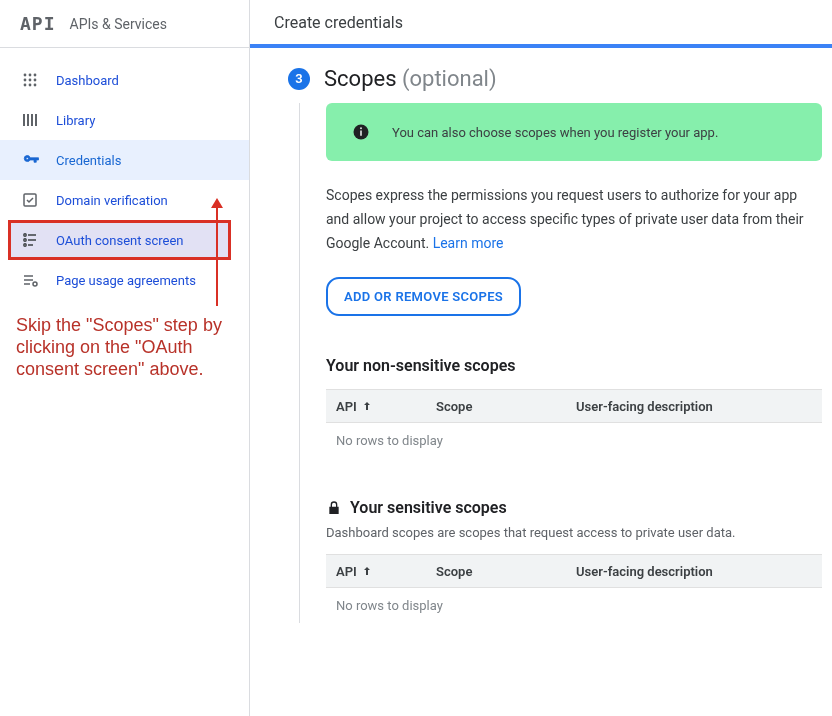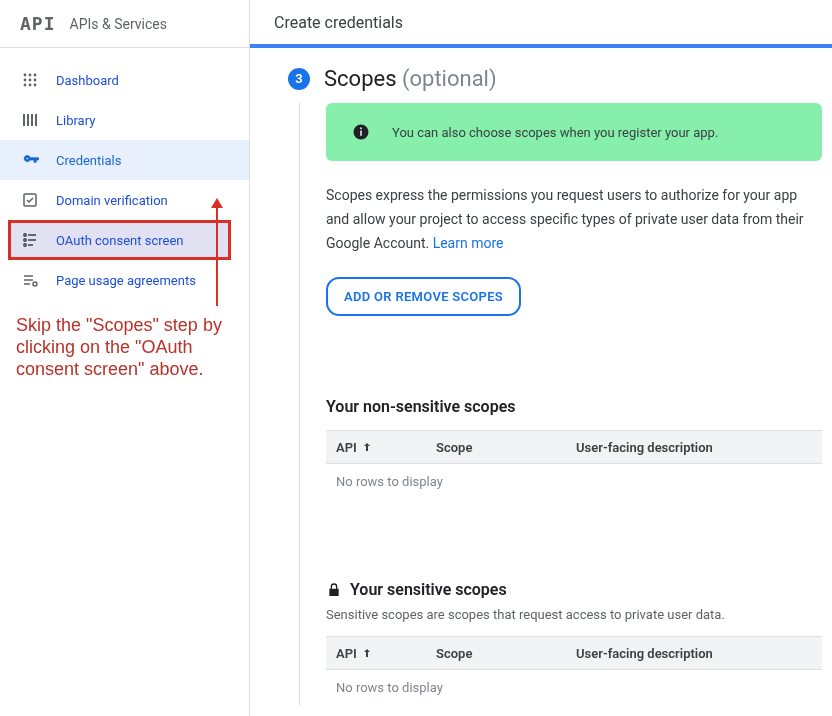"Your non-sensitive scopes" .section { margin-top: 81px -> 40px }
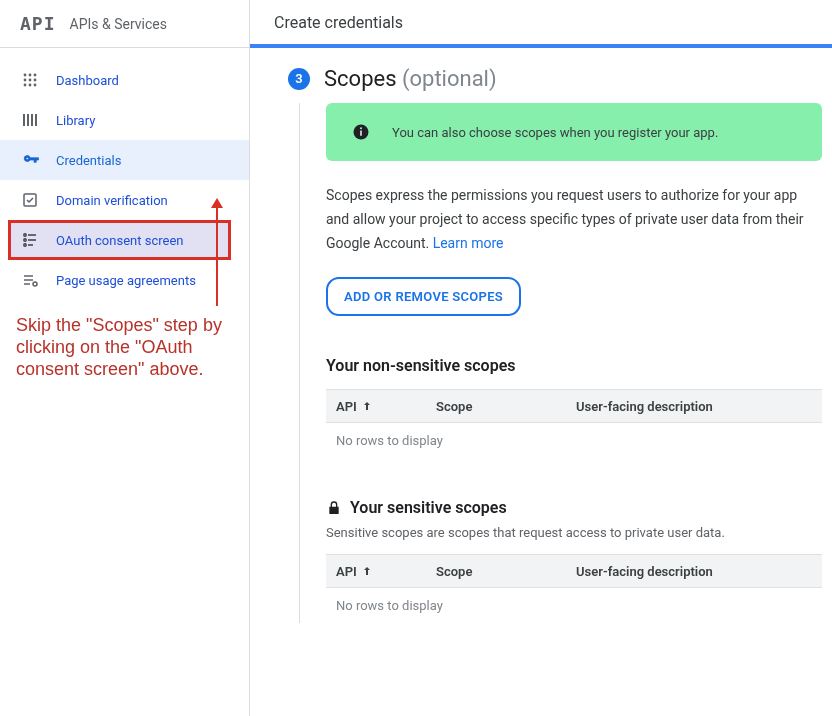"Sensitive scopes are scopes that" div.section-desc { text: Sensitive -> Dashboard }
